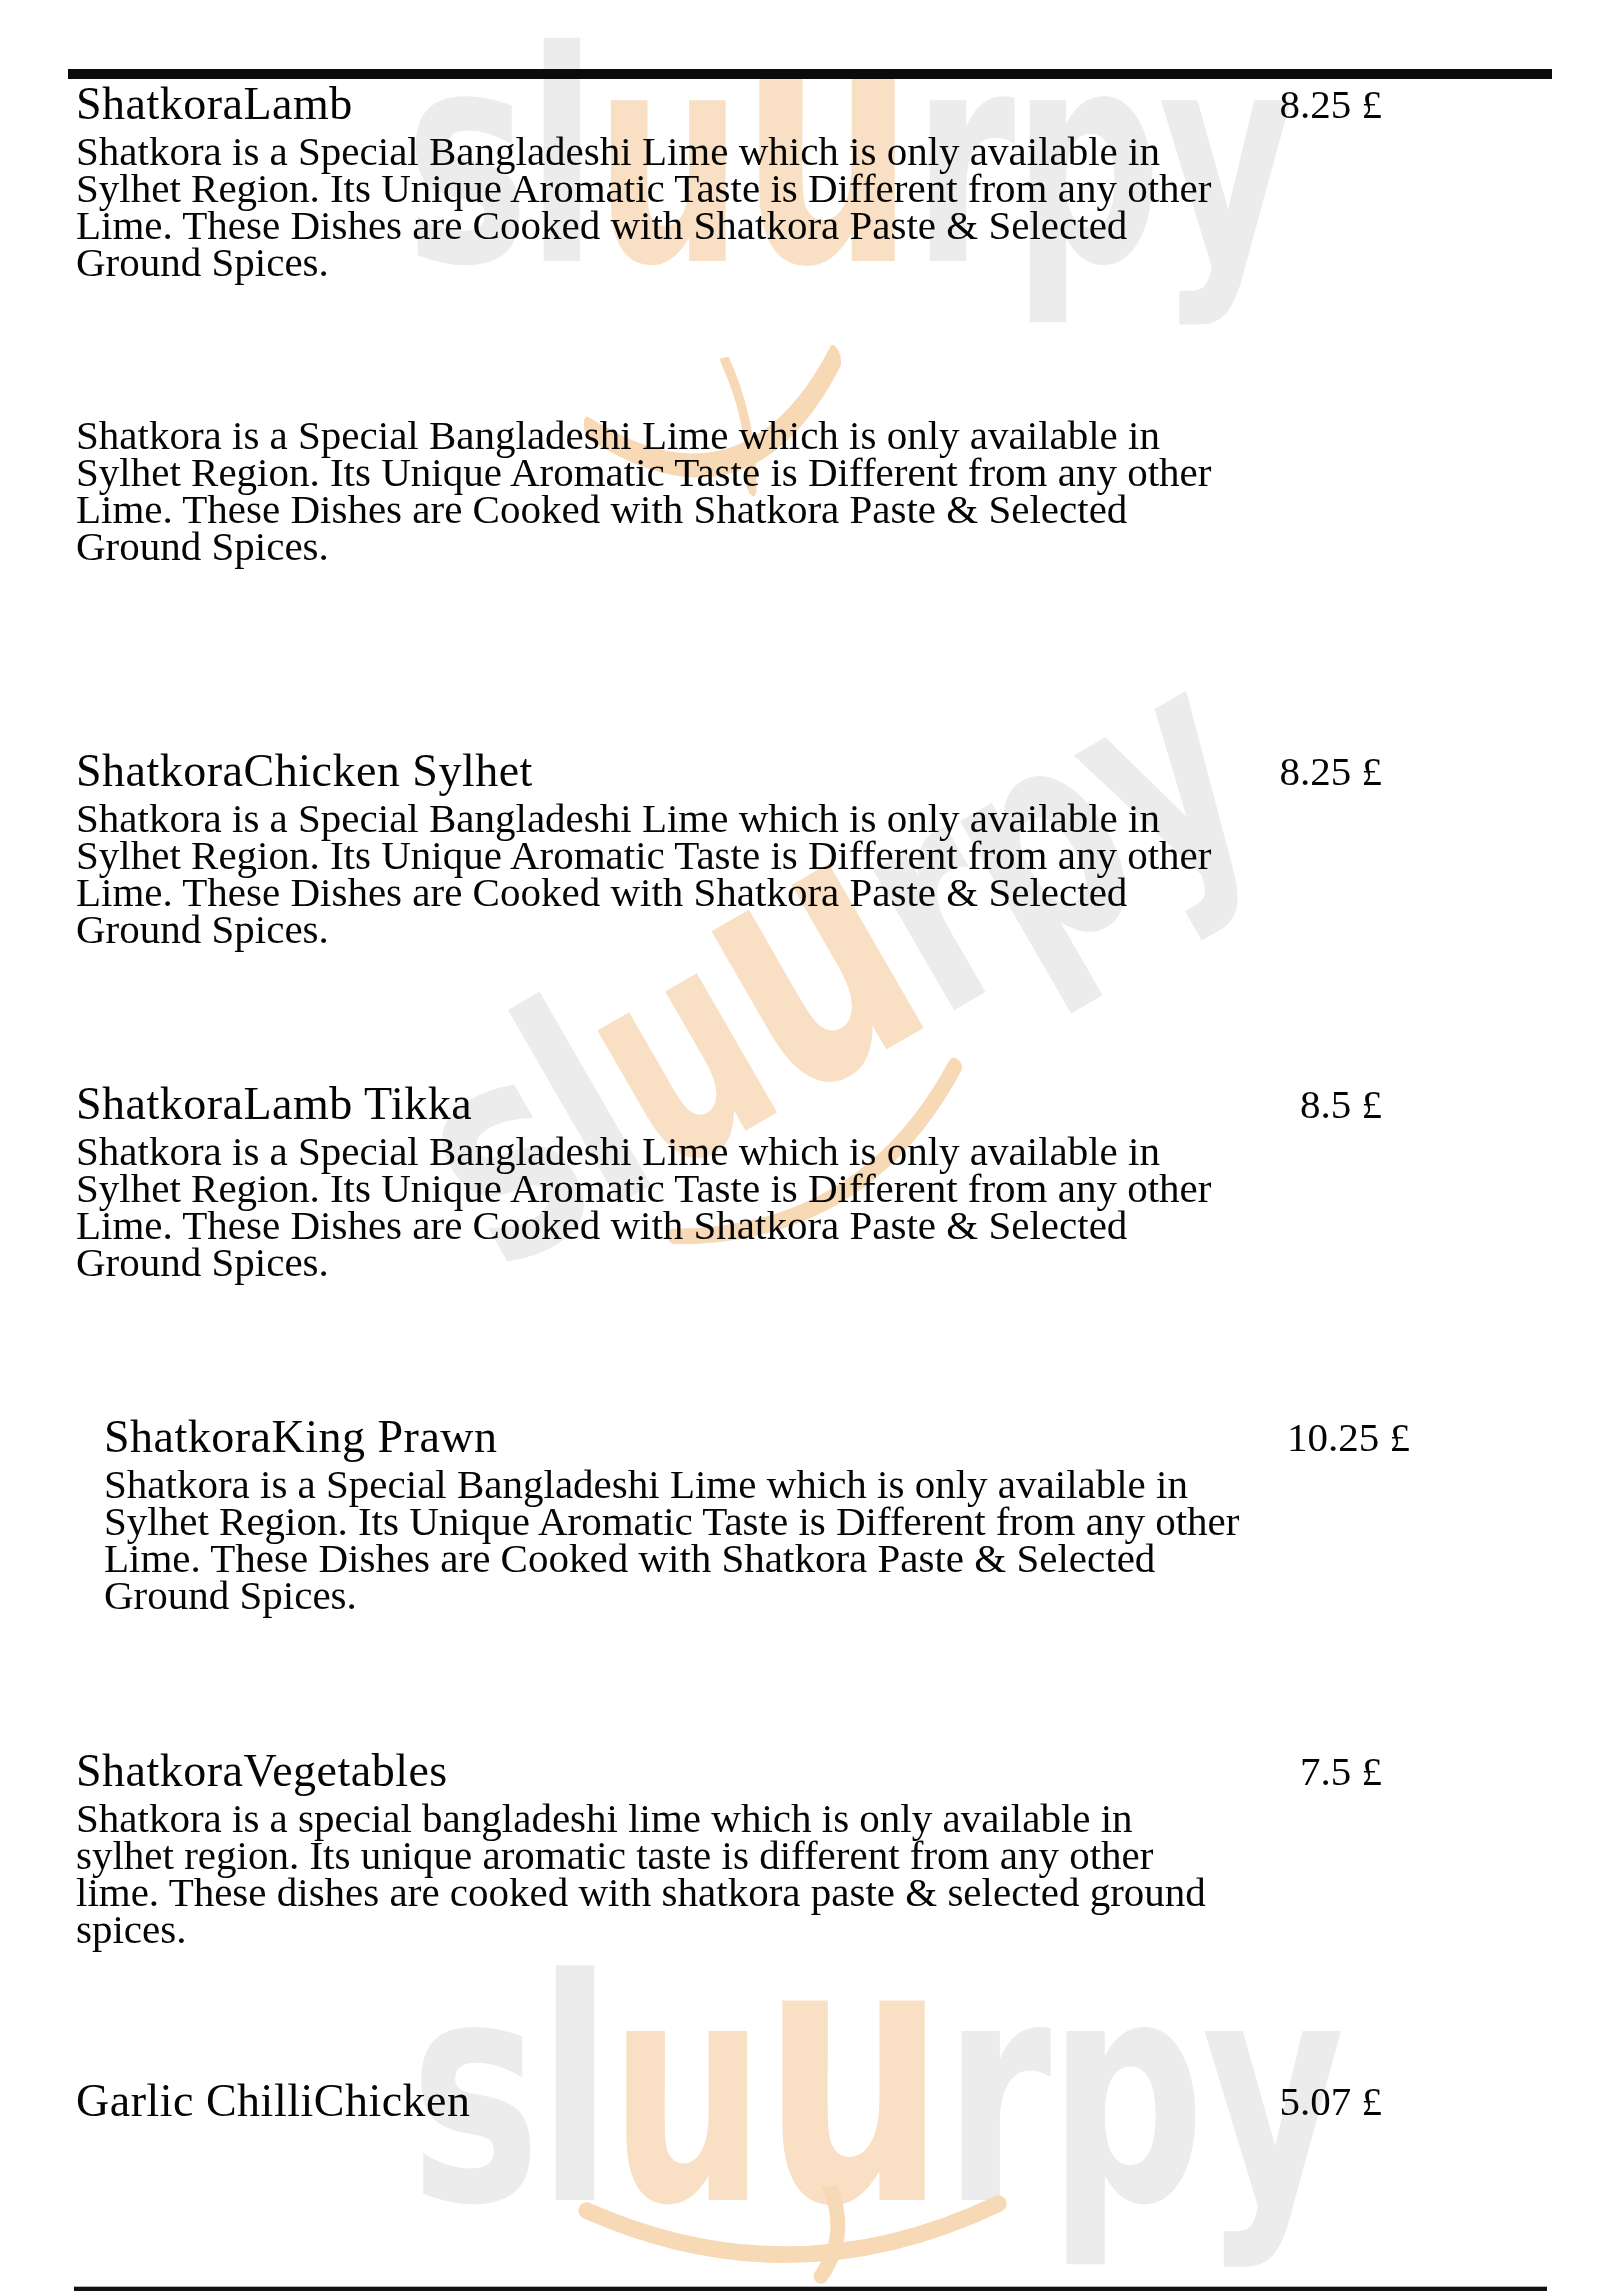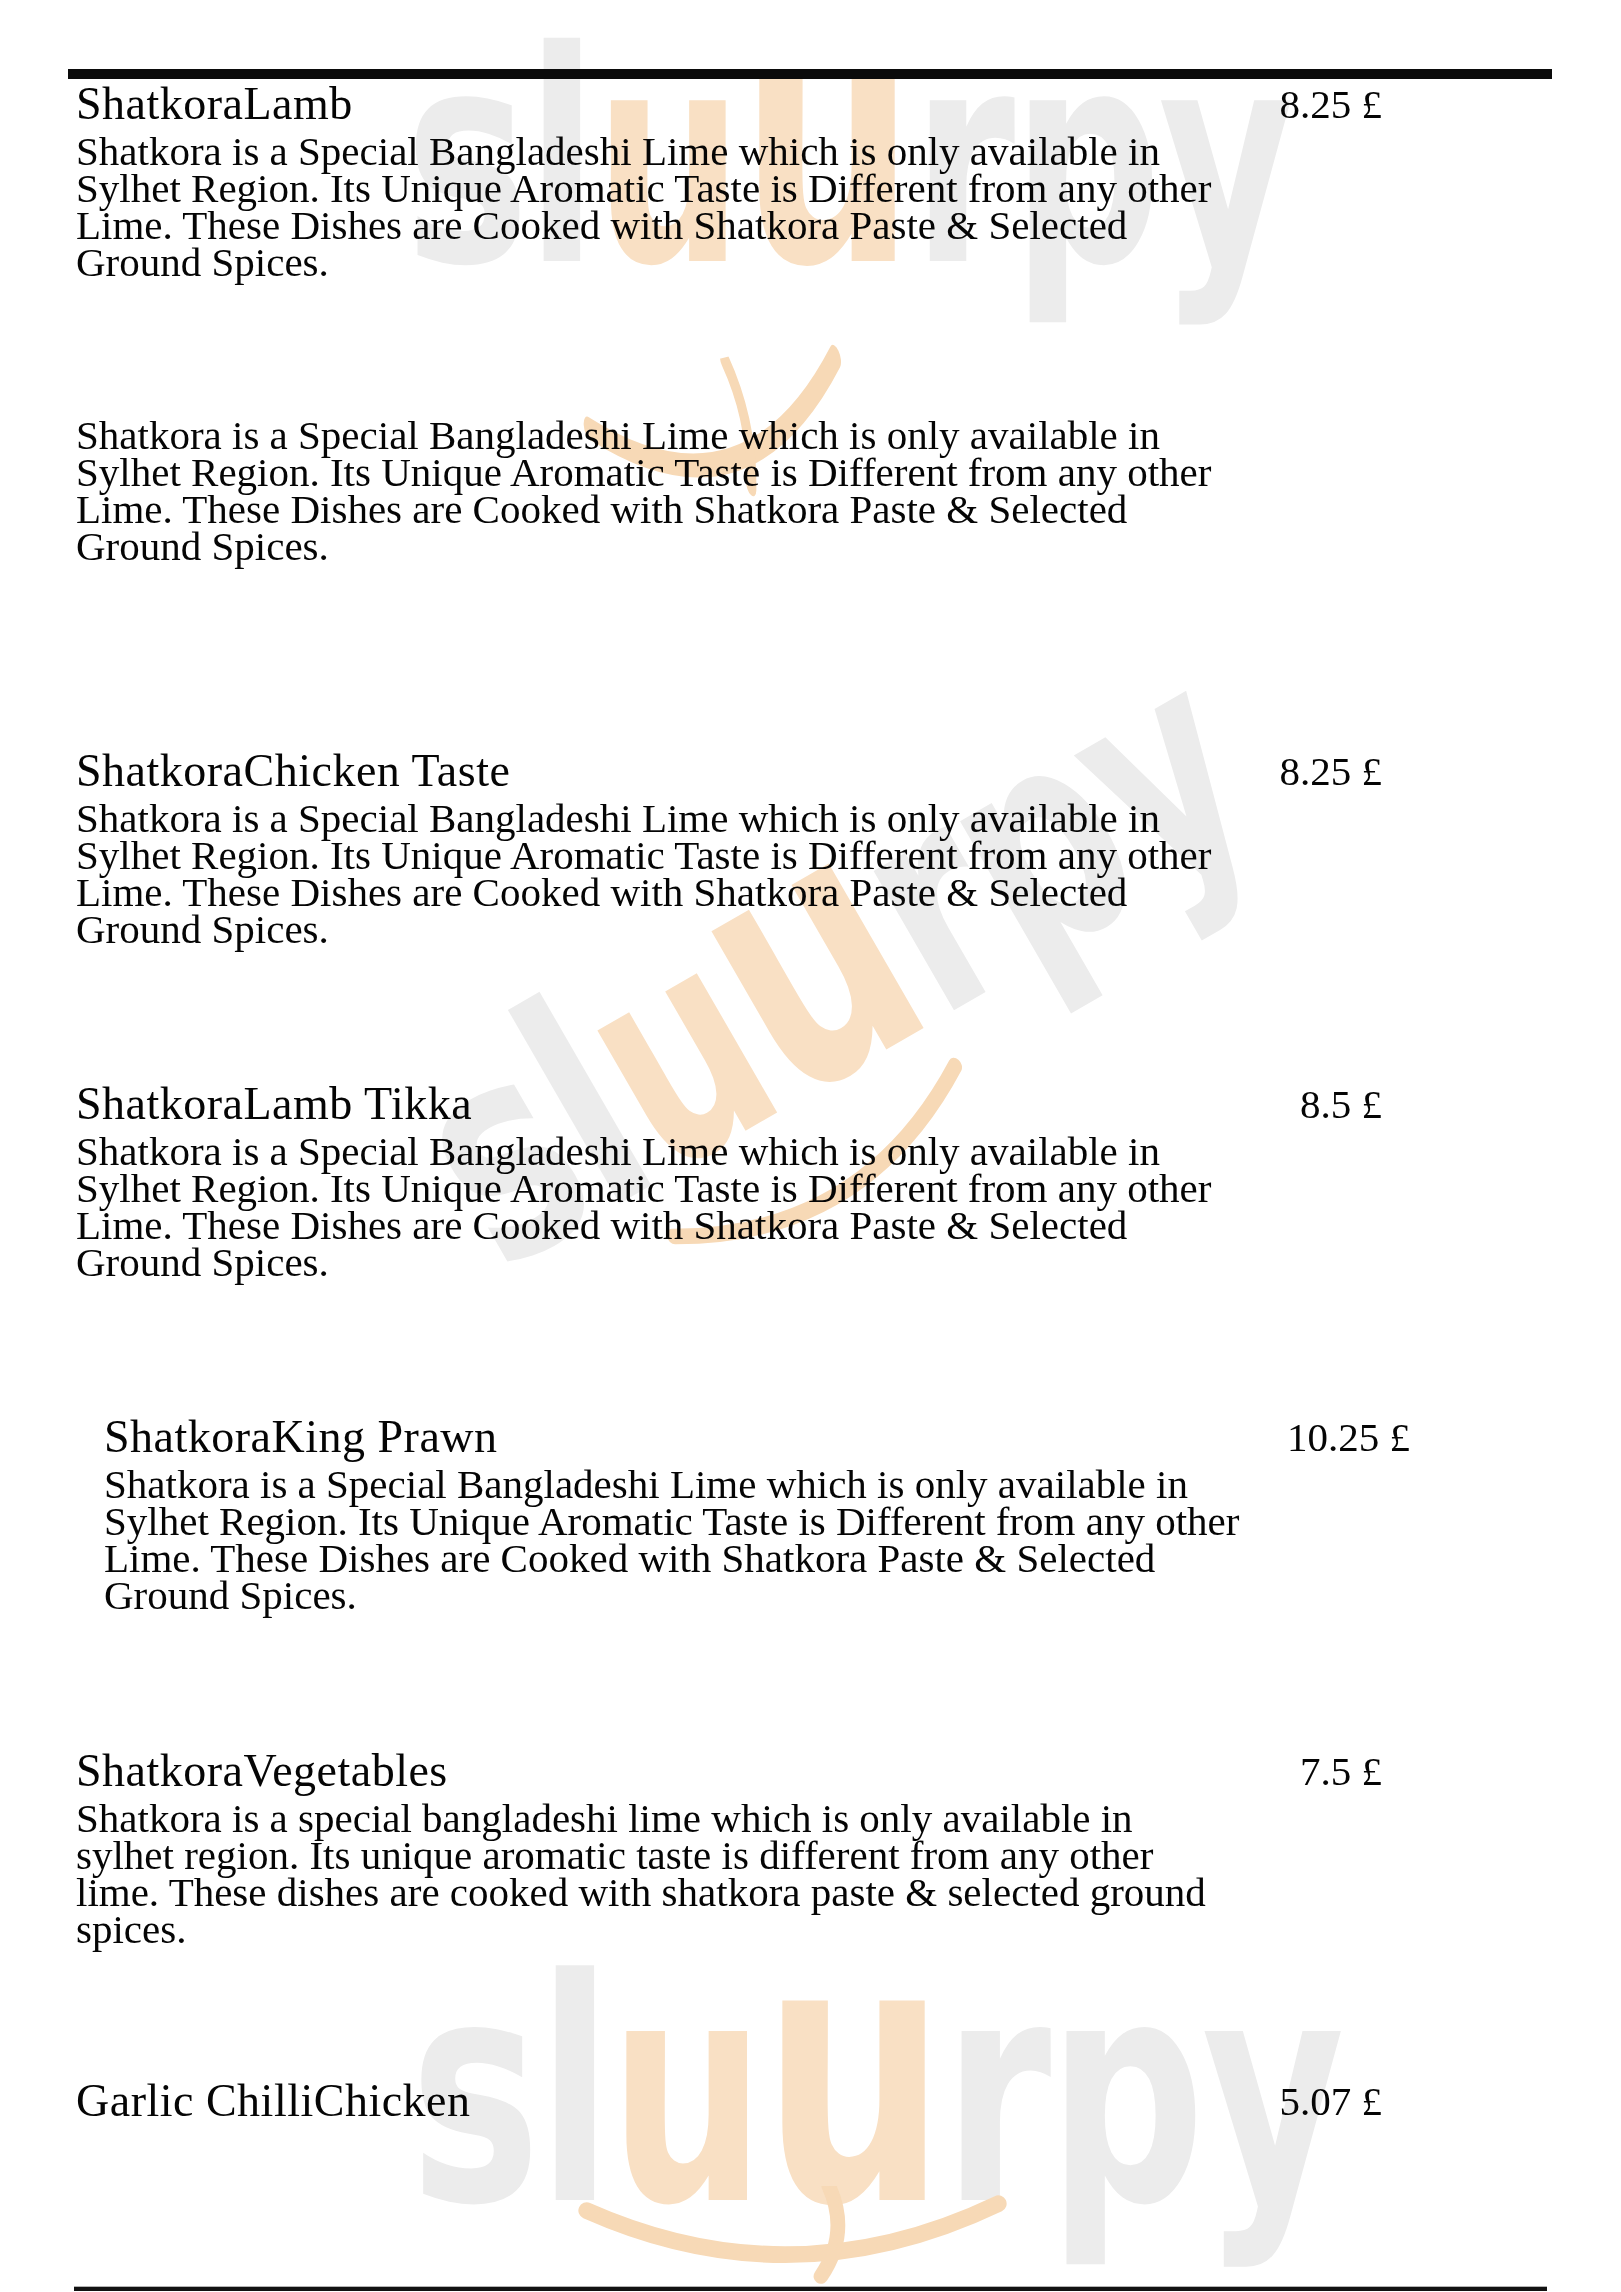"ShatkoraChicken Taste" div.item-name { text: Taste -> Sylhet }
